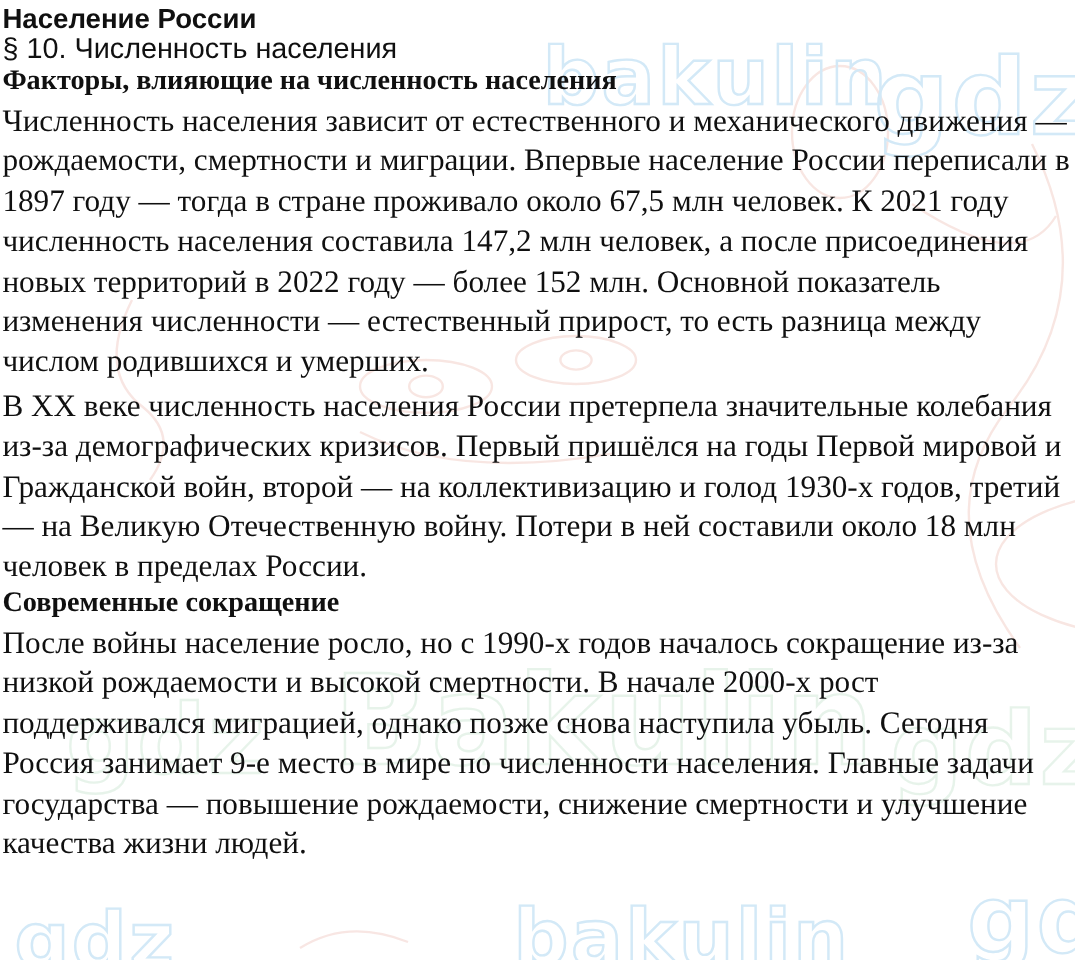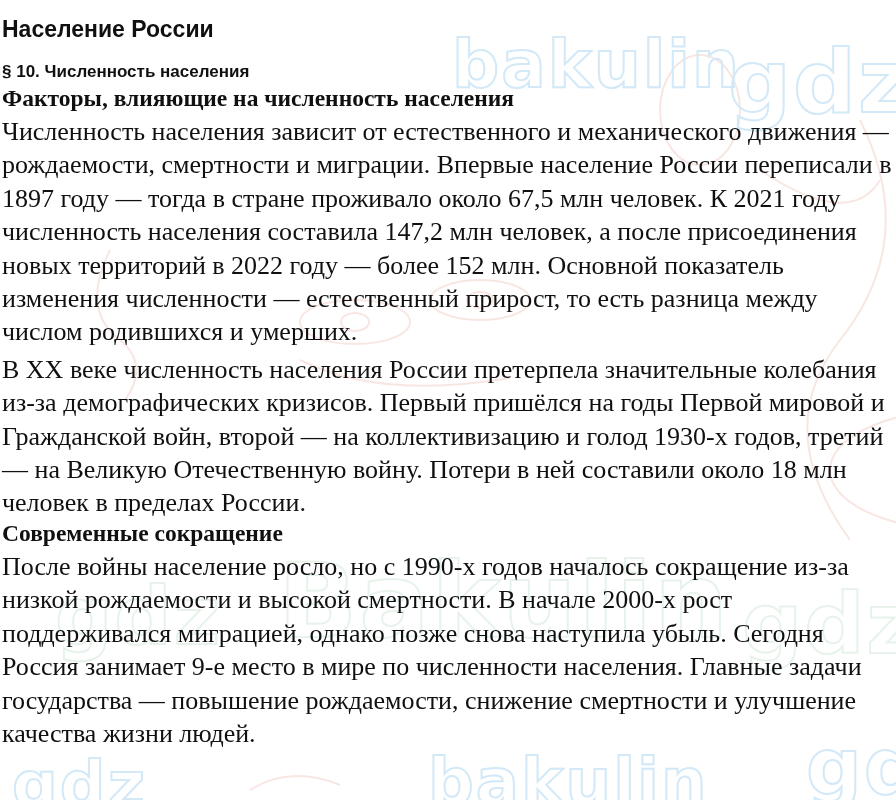"Население России" .doc { padding: 15px 2px 0 2px -> 1px 2px 0 2px }
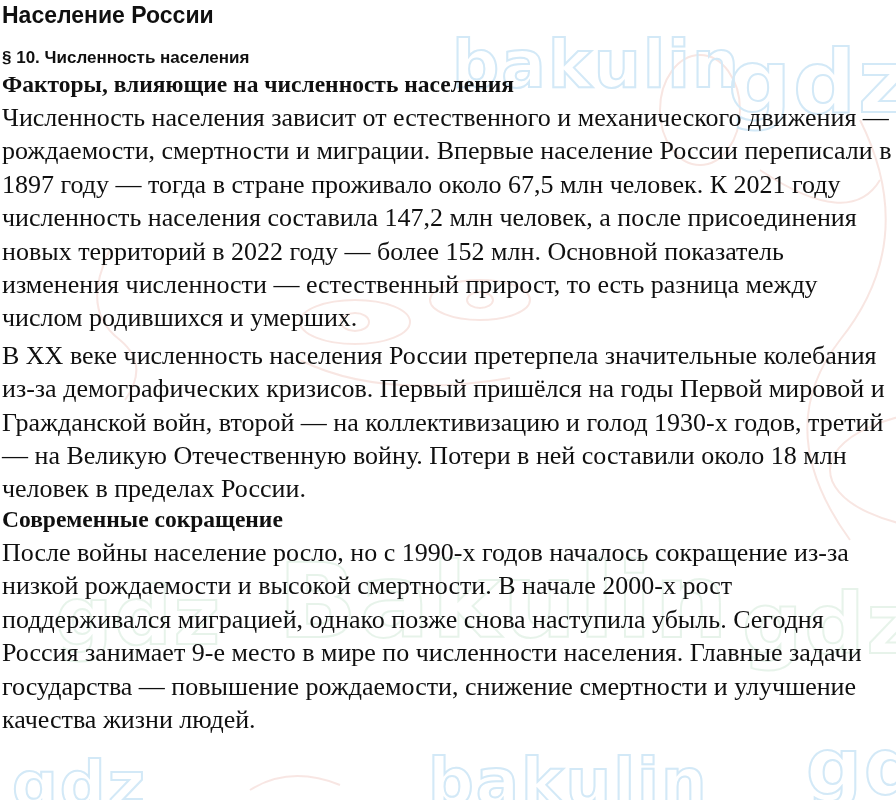"§ 10. Численность населения" .doc-subtitle { font-size: 17px -> 24px; font-weight: 700 -> 400; margin-top: 17px -> 0 }
